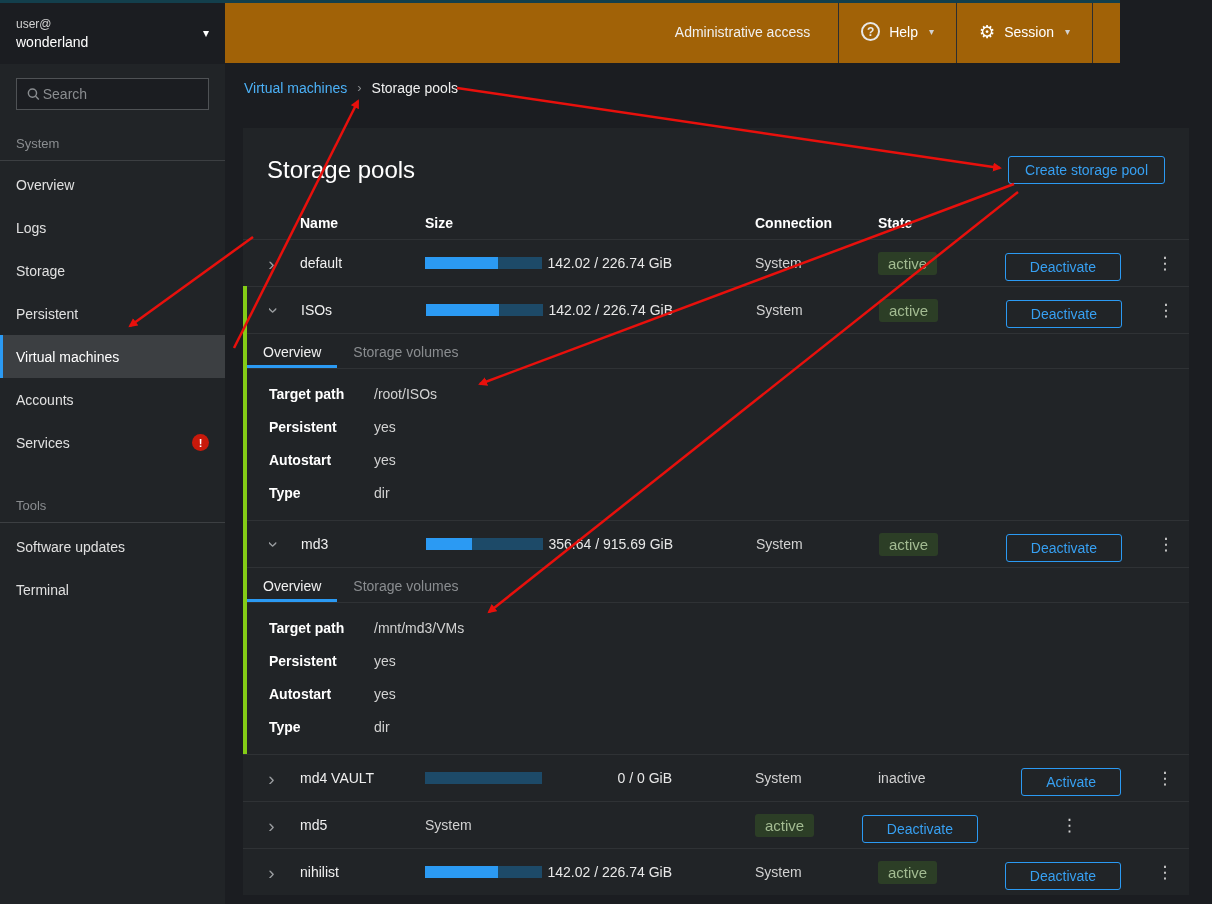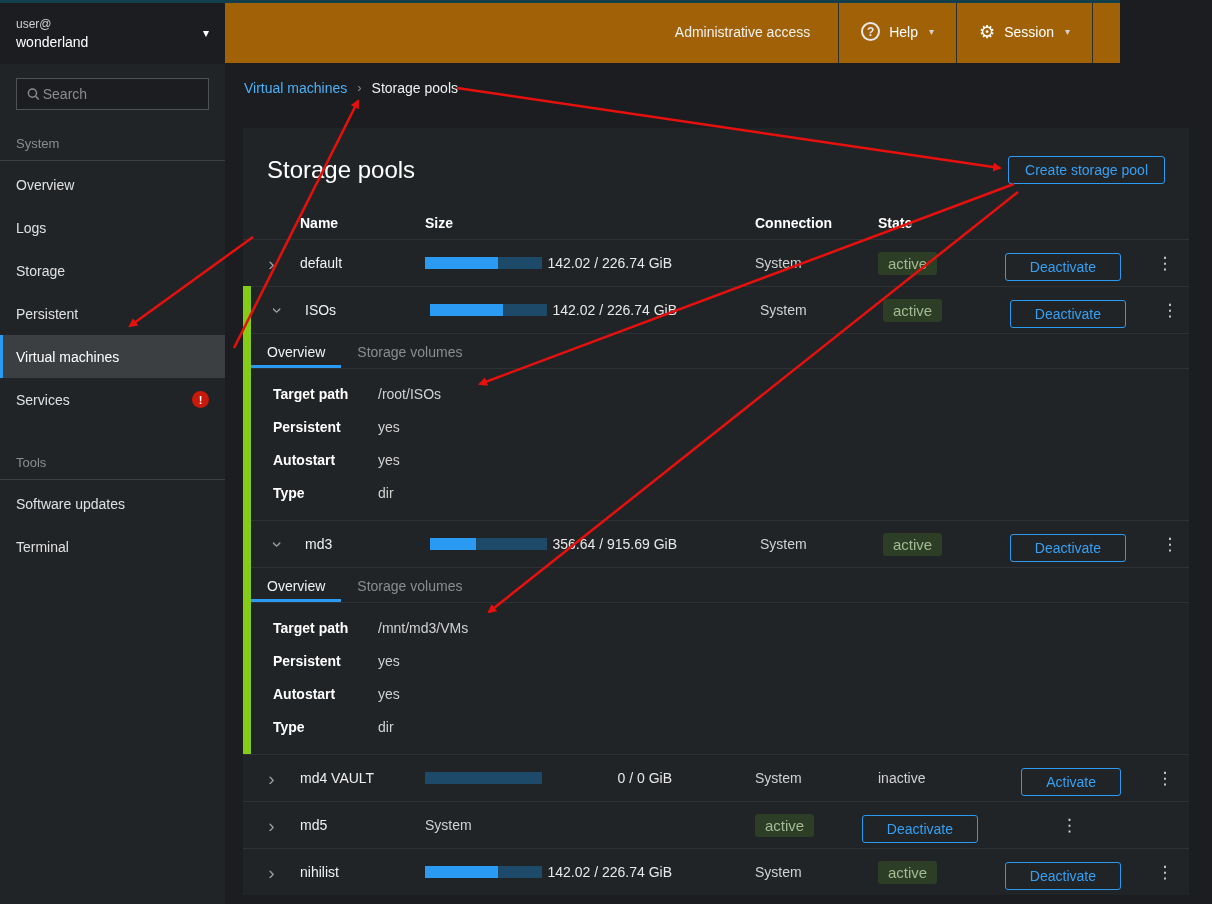"ISOs" .expanded-group { border-left: 8px solid #84cc16 -> 4px solid #84cc16 }
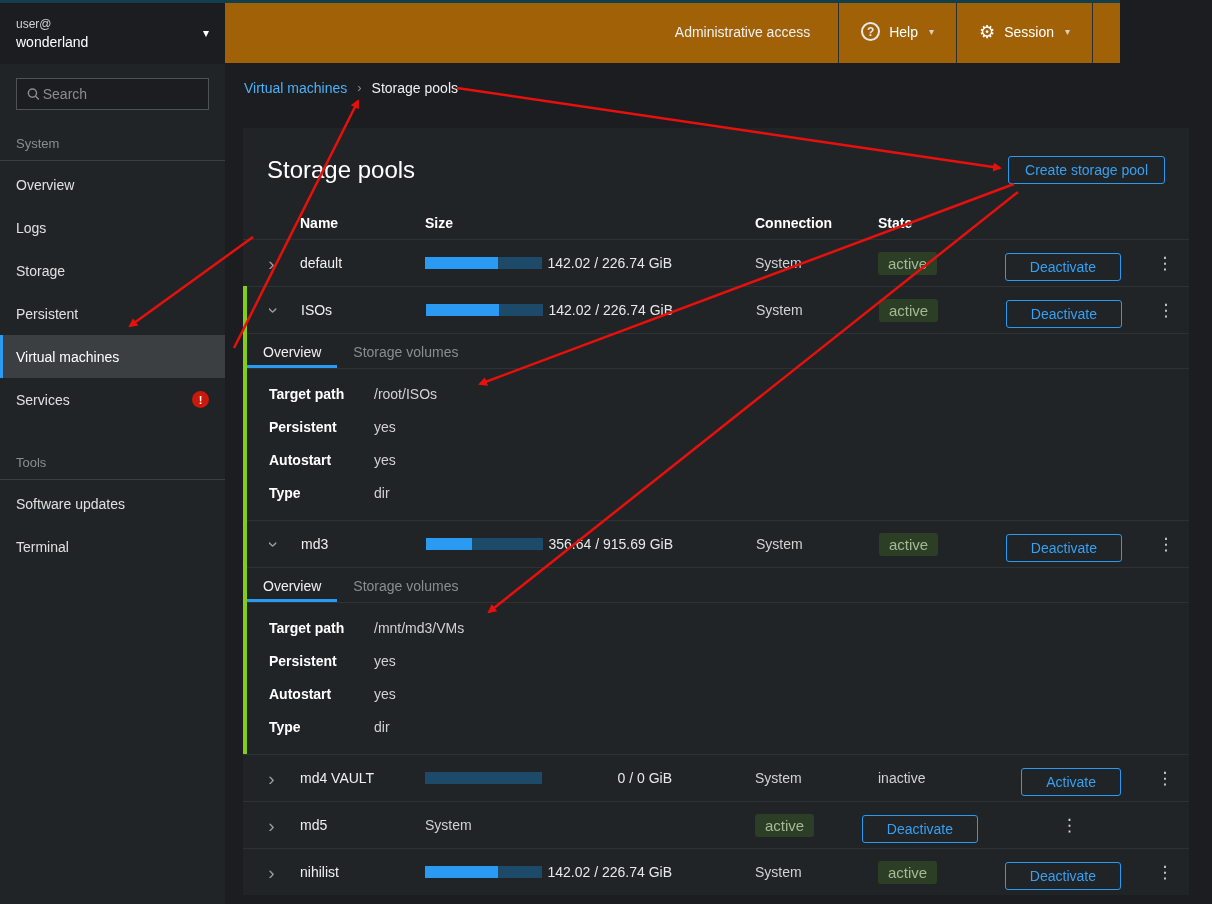"Accounts" div.nav-item { html: none -> <div> <span>Accounts</span> </div> }
